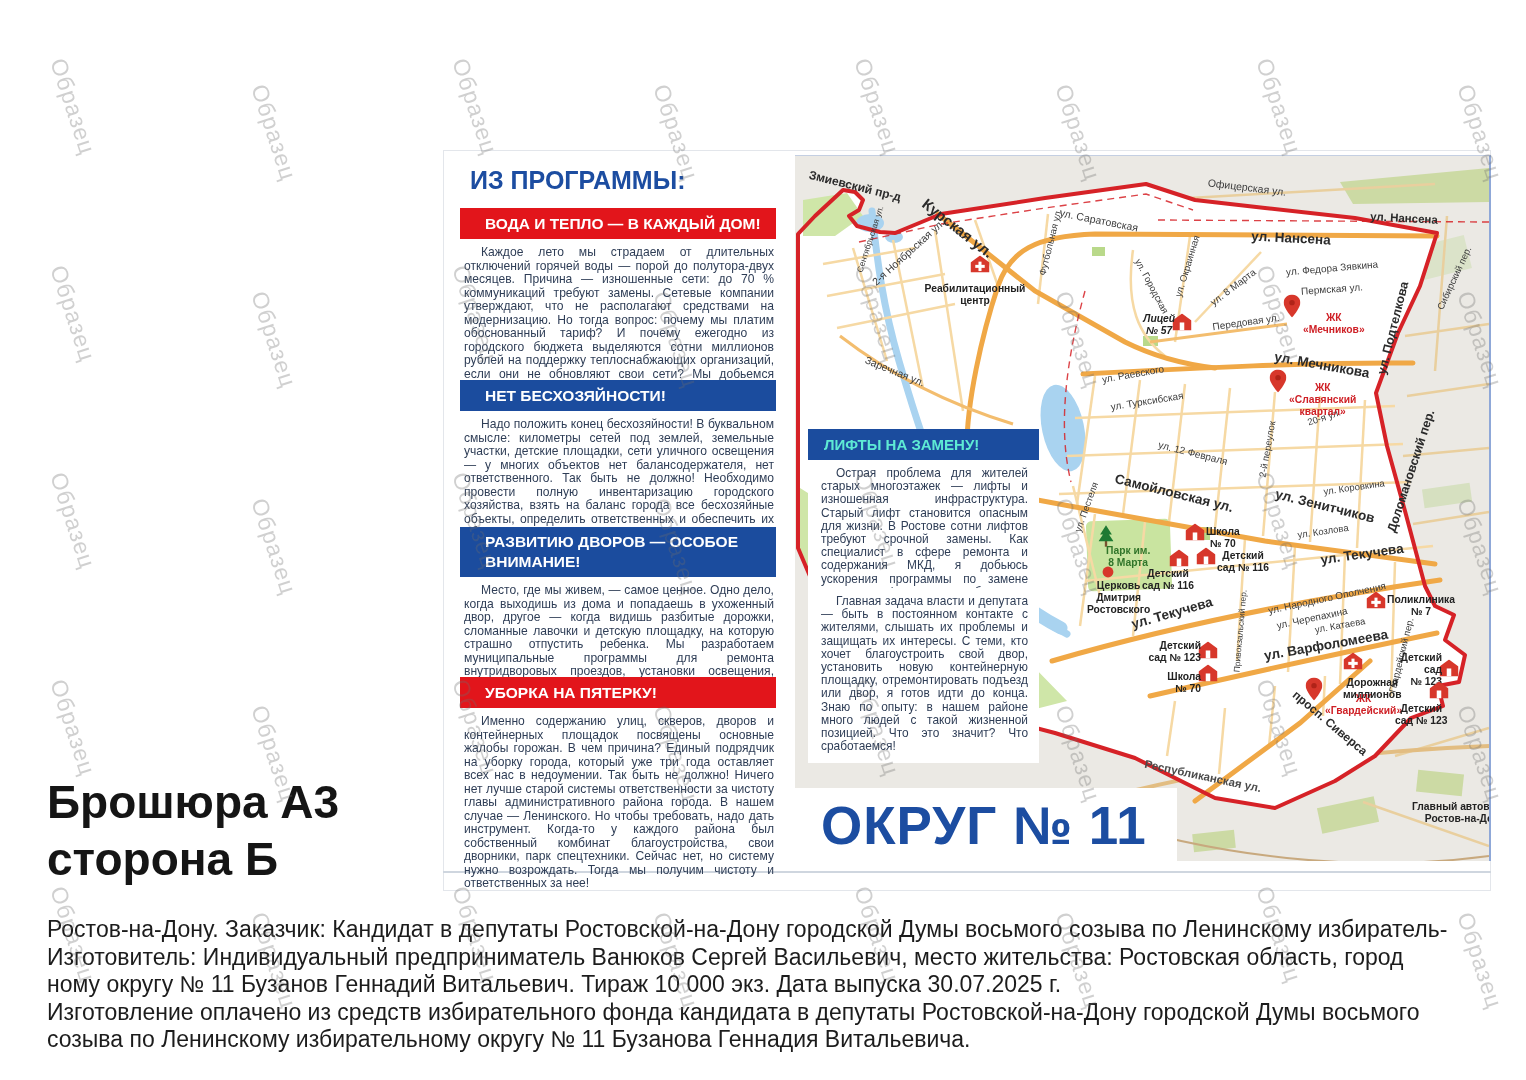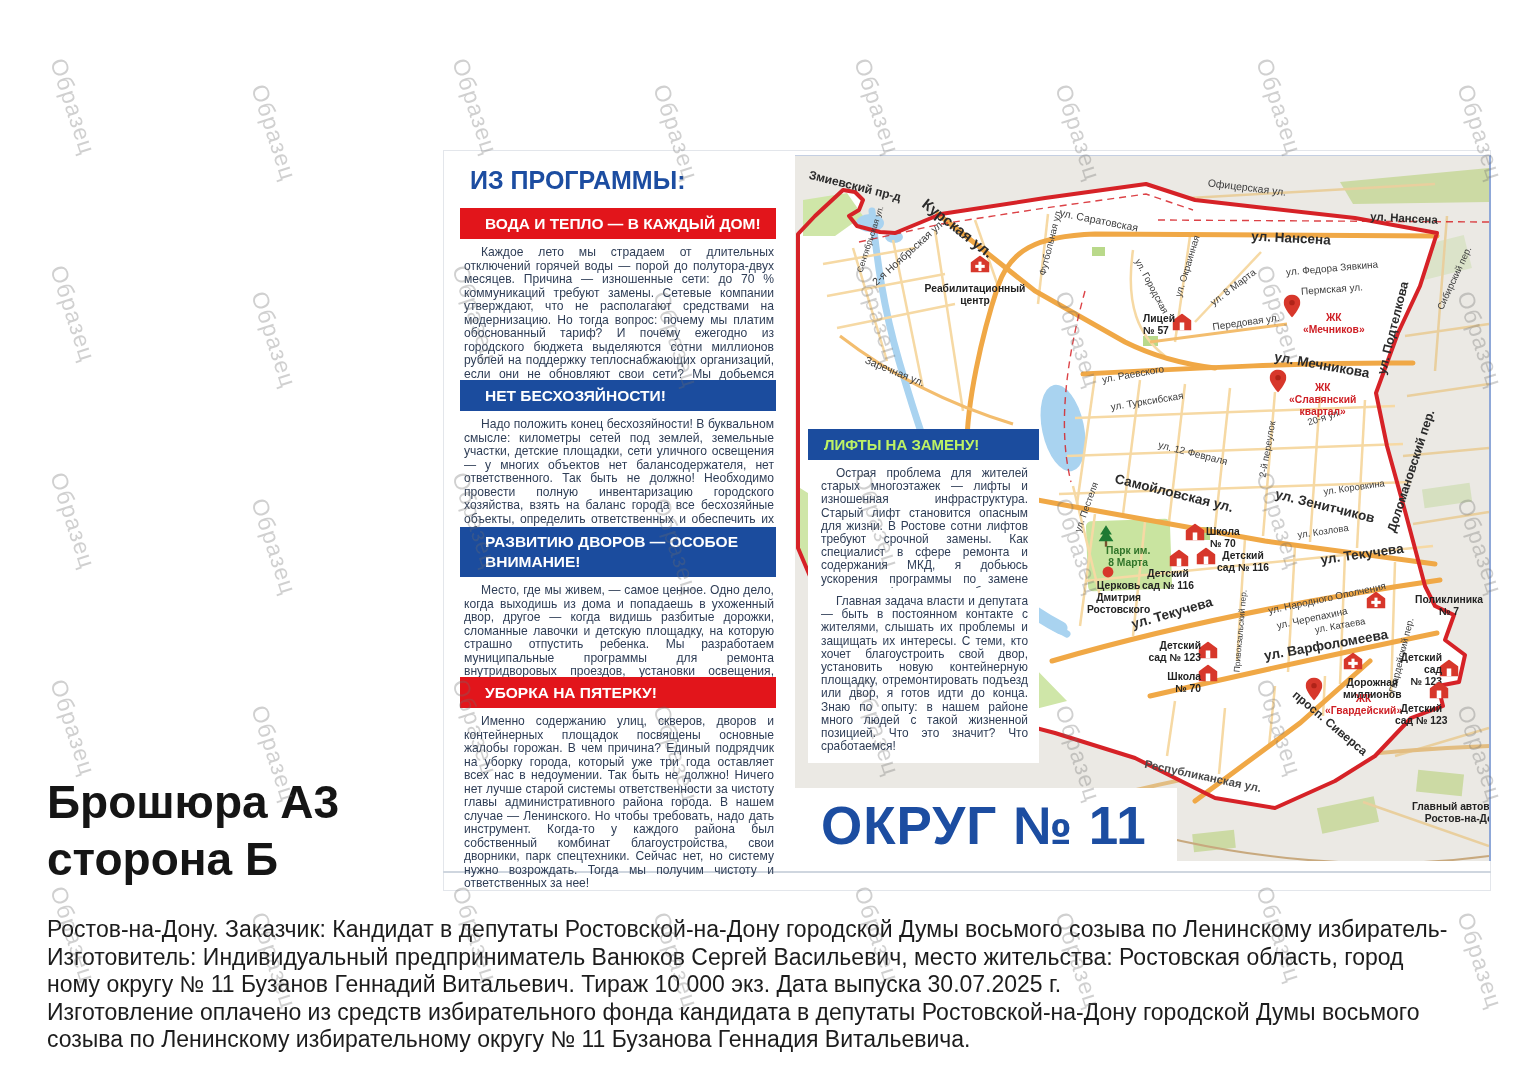"Лицей" div.poi-label { font-style: none -> italic; text-align: left -> center }
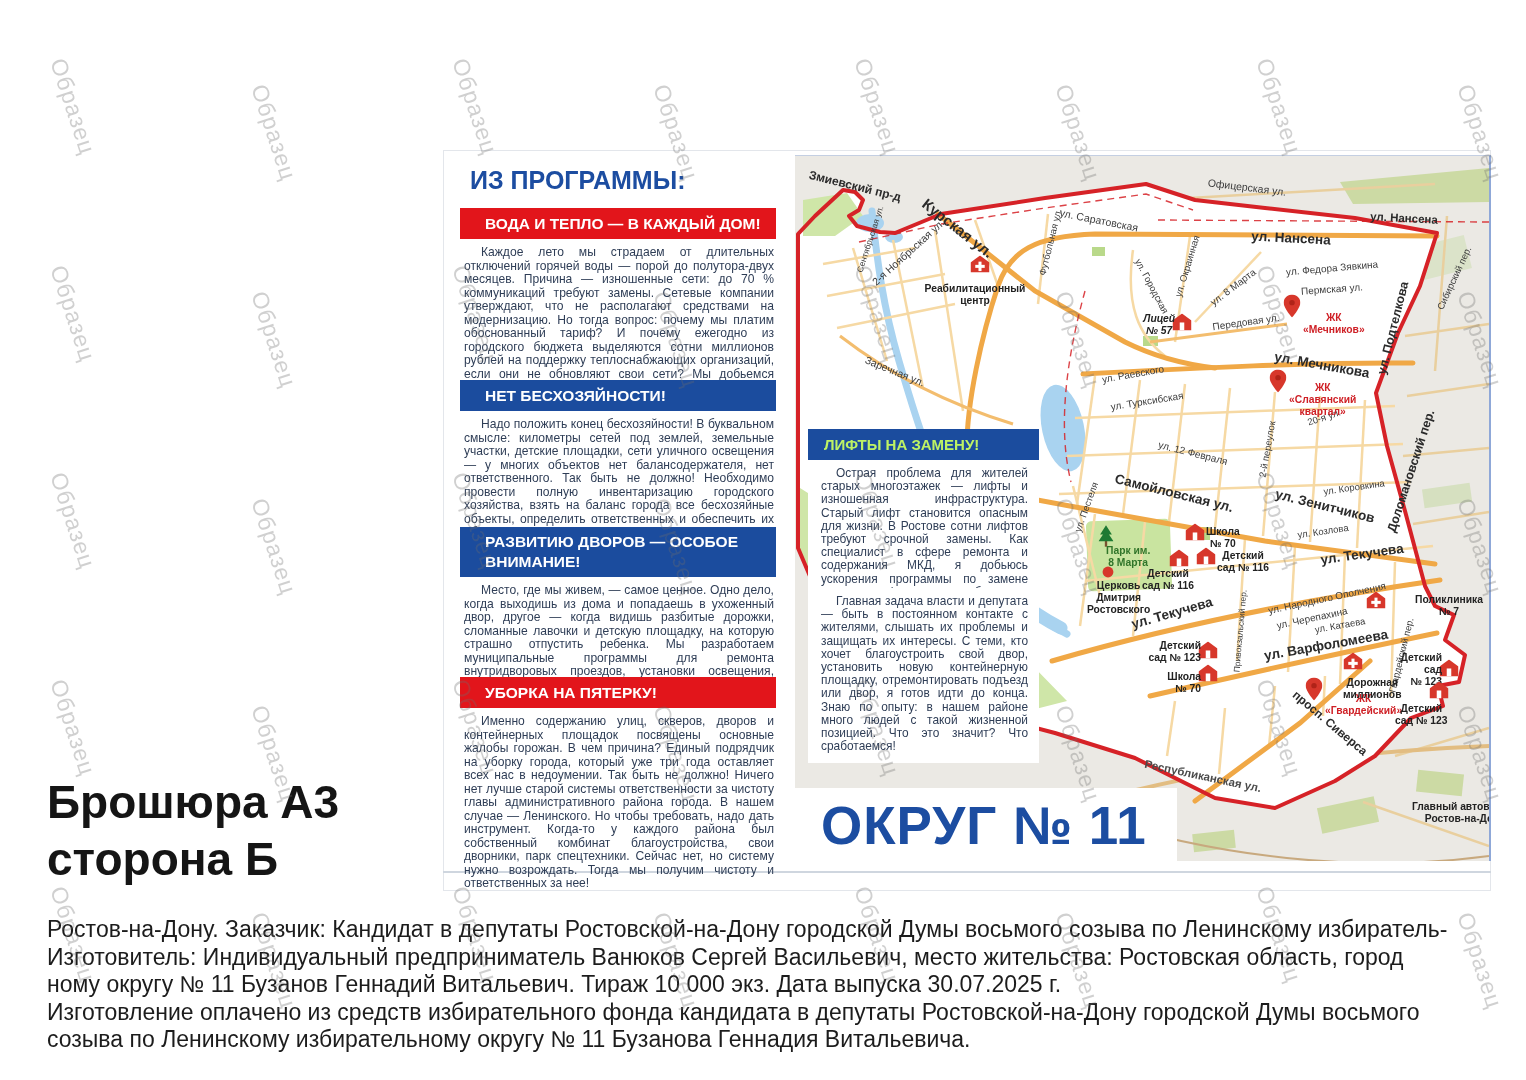"ЛИФТЫ НА ЗАМЕНУ!" .card-head { color: #bef264 -> #5eead4 }
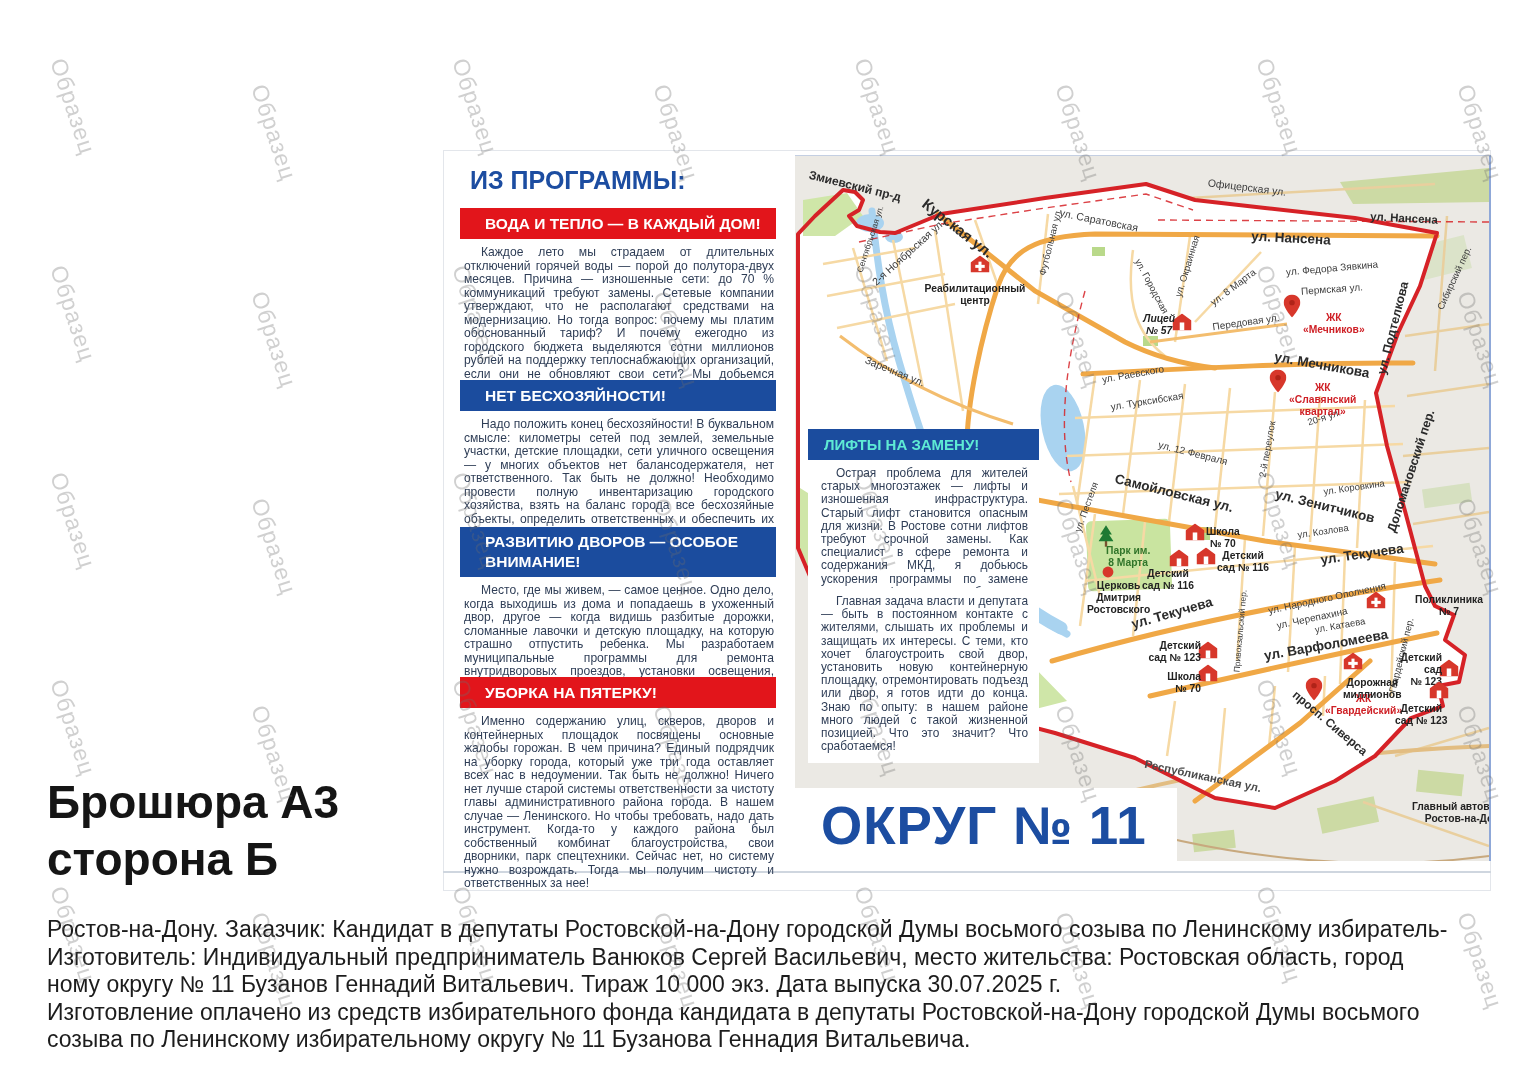"Поликлиника" div.poi-label { margin-left: 28px -> none }
